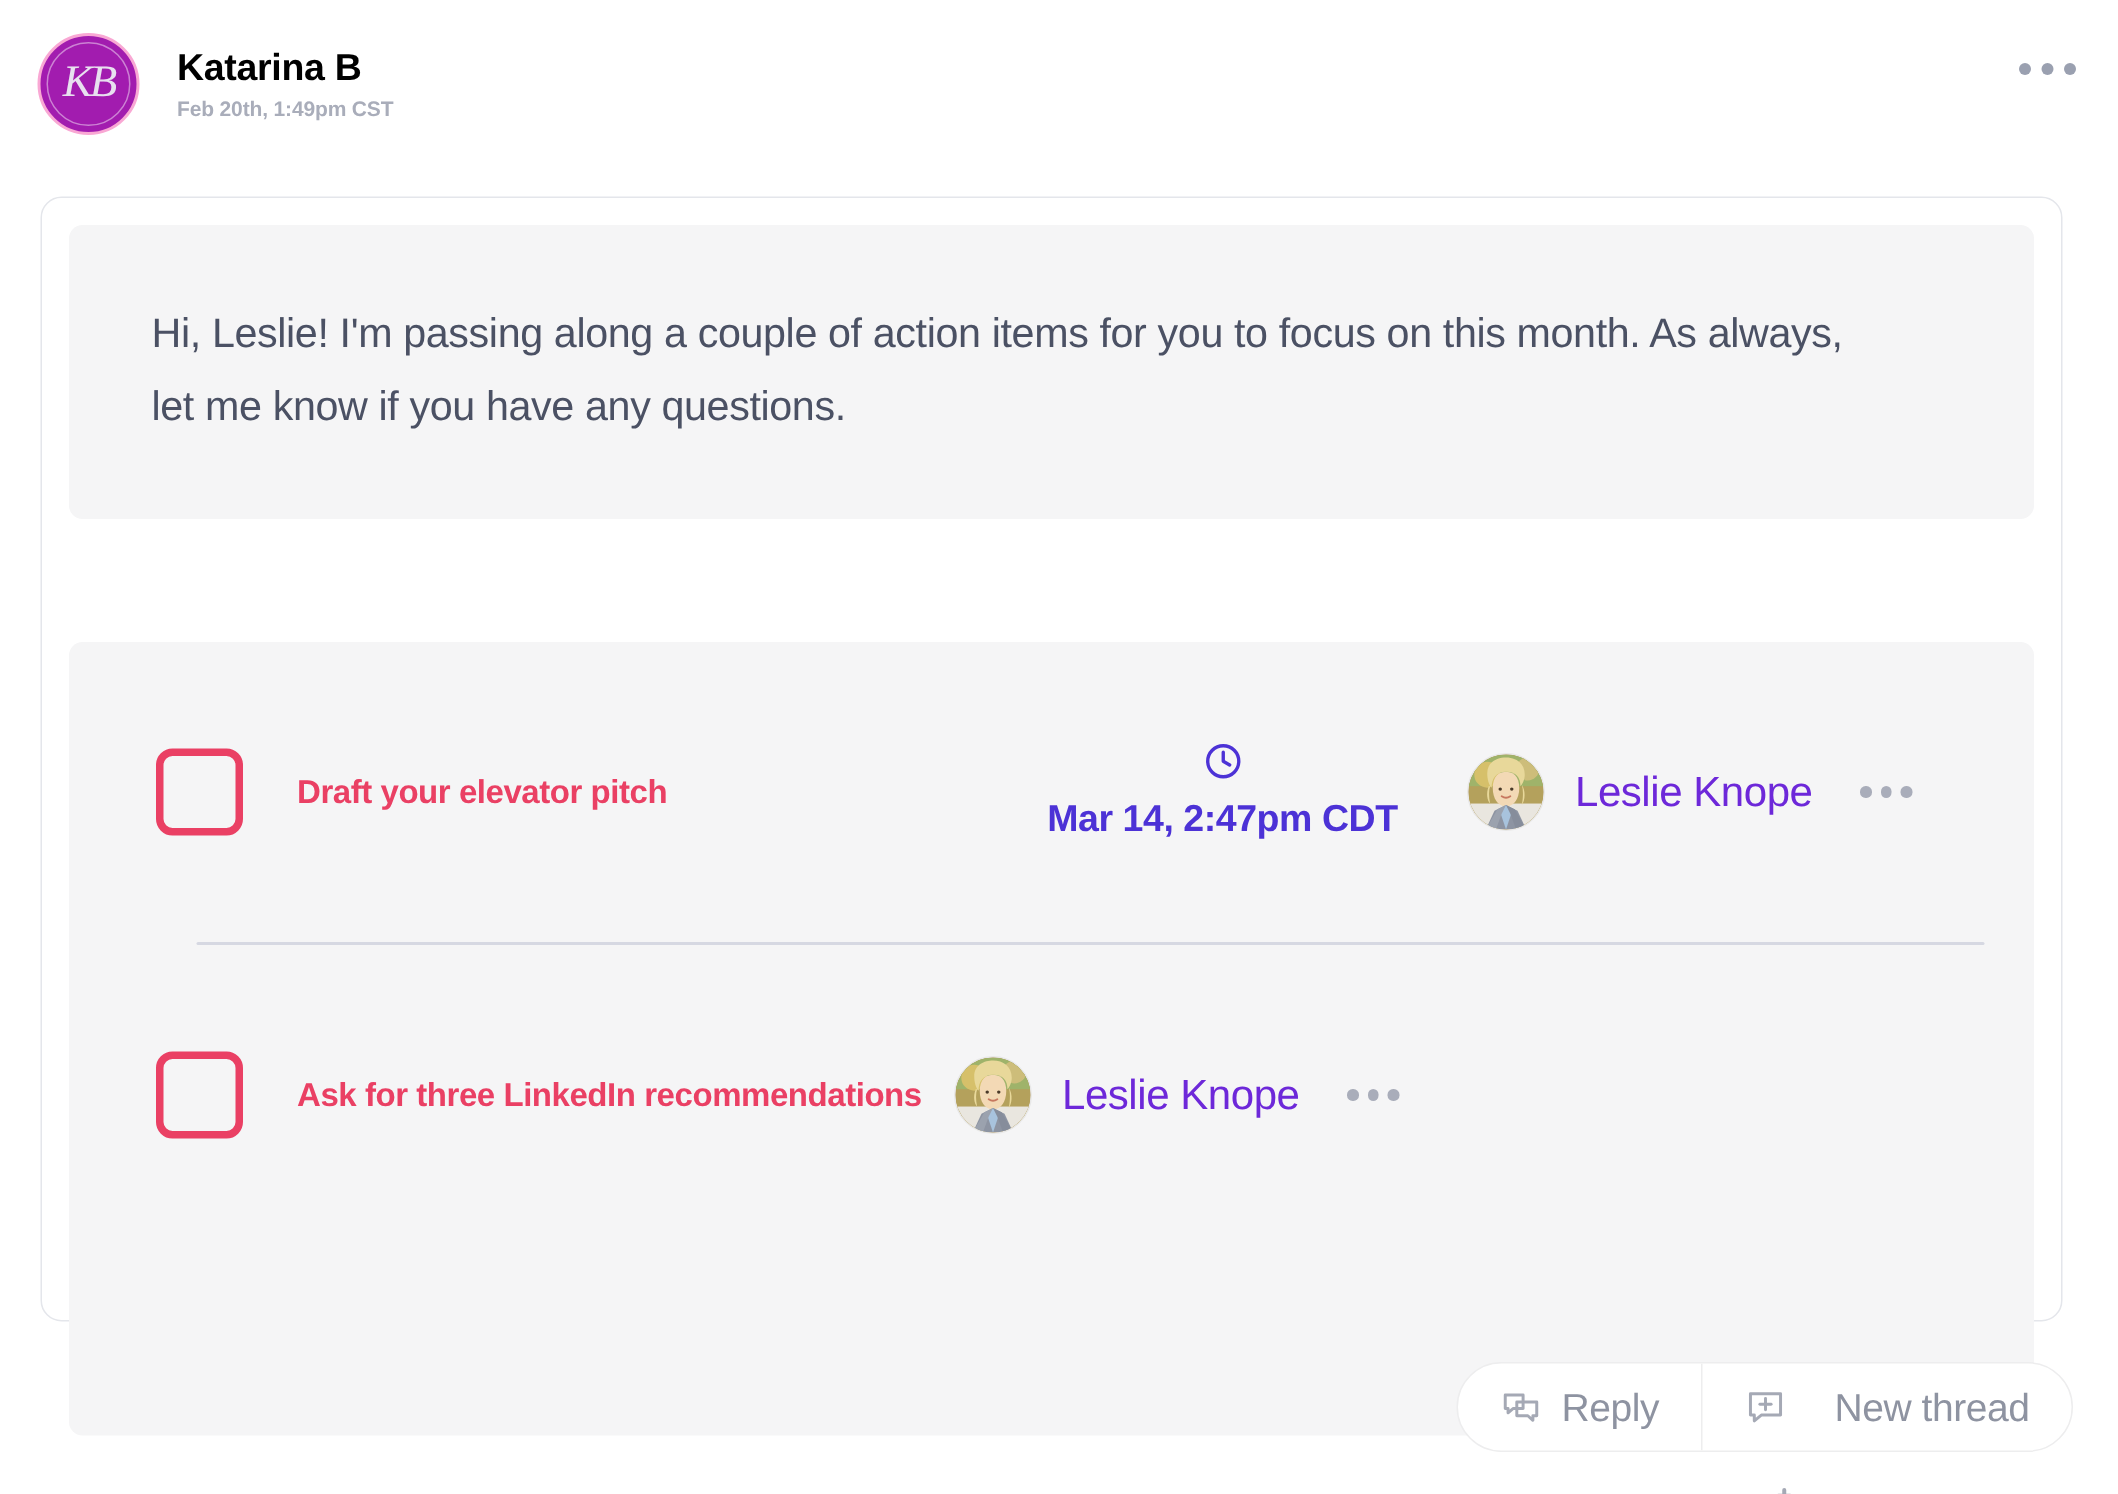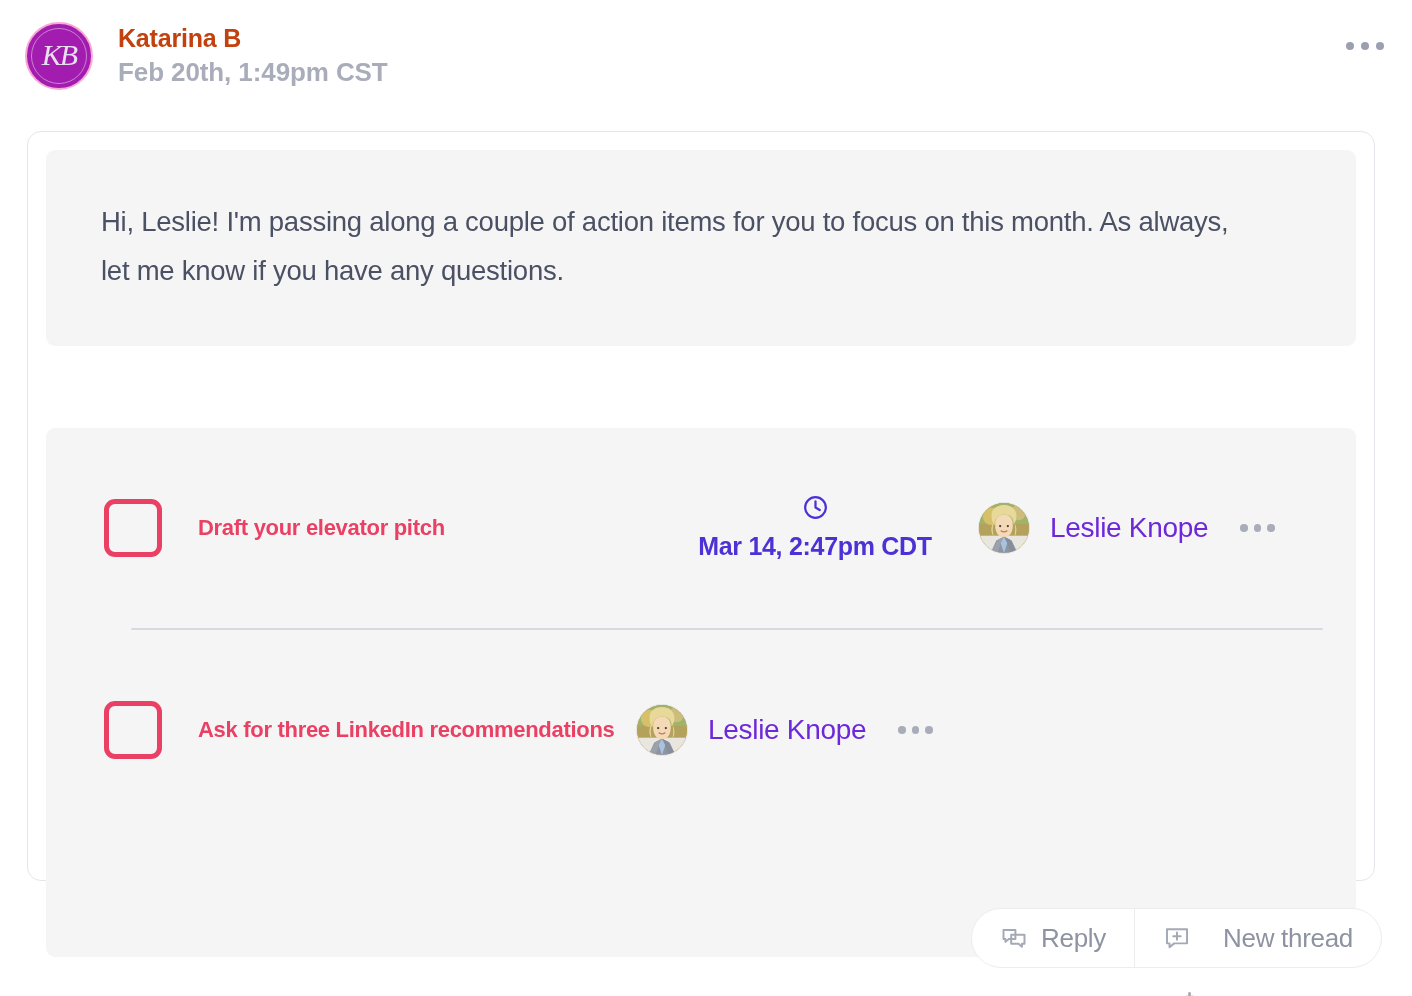"Katarina B" .sender-name { color: #c2410c -> #000000 }
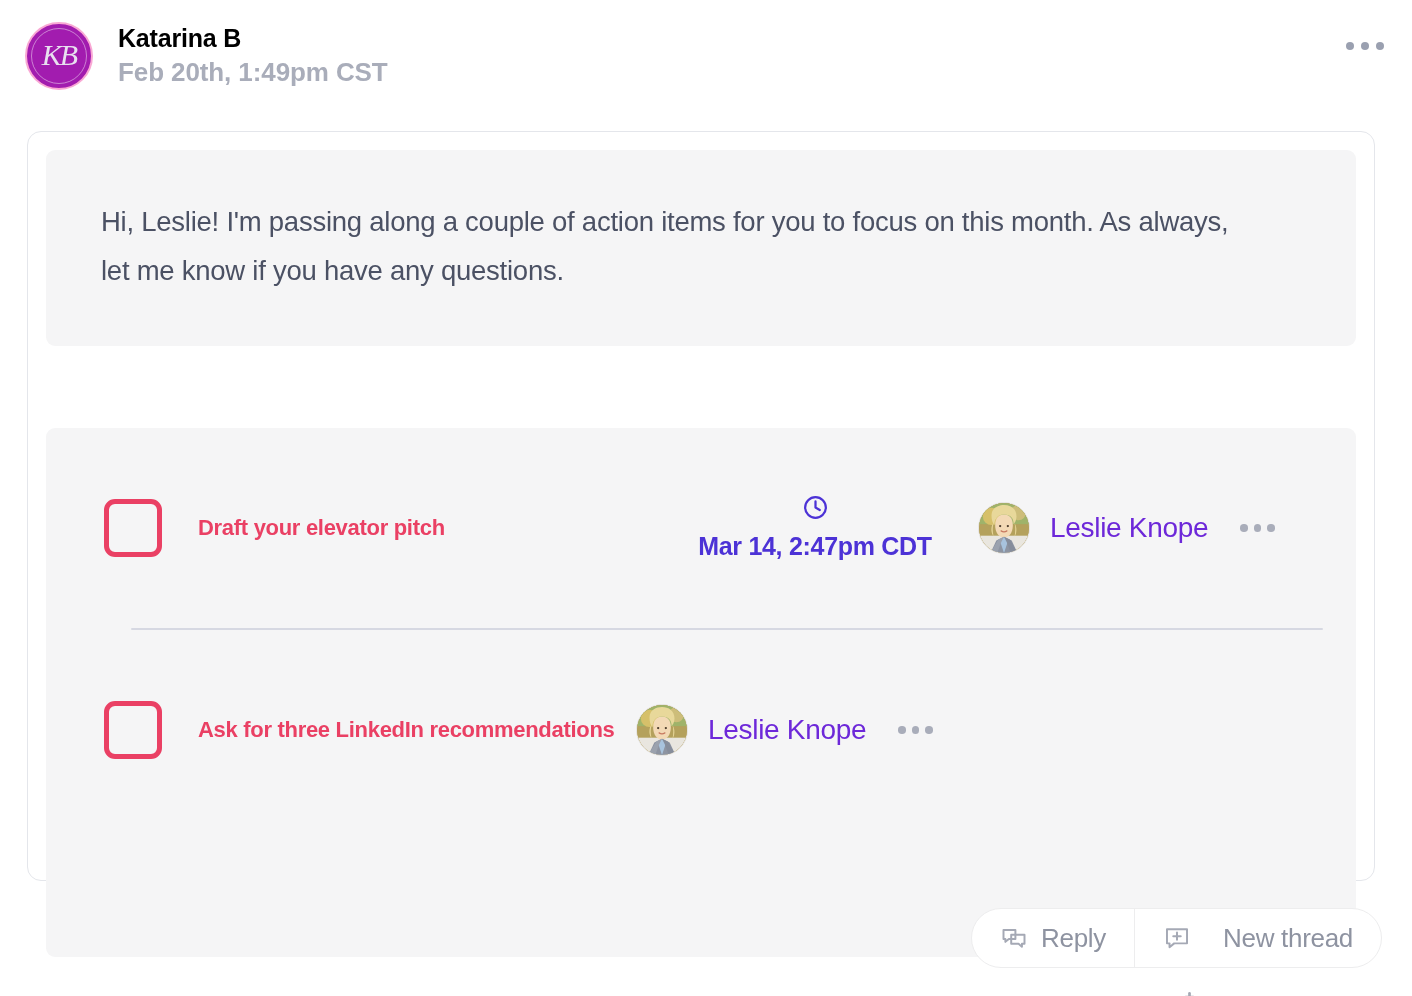"Feb 20th, 1:49pm CST" .sender-time { font-size: 26px -> 14px }
